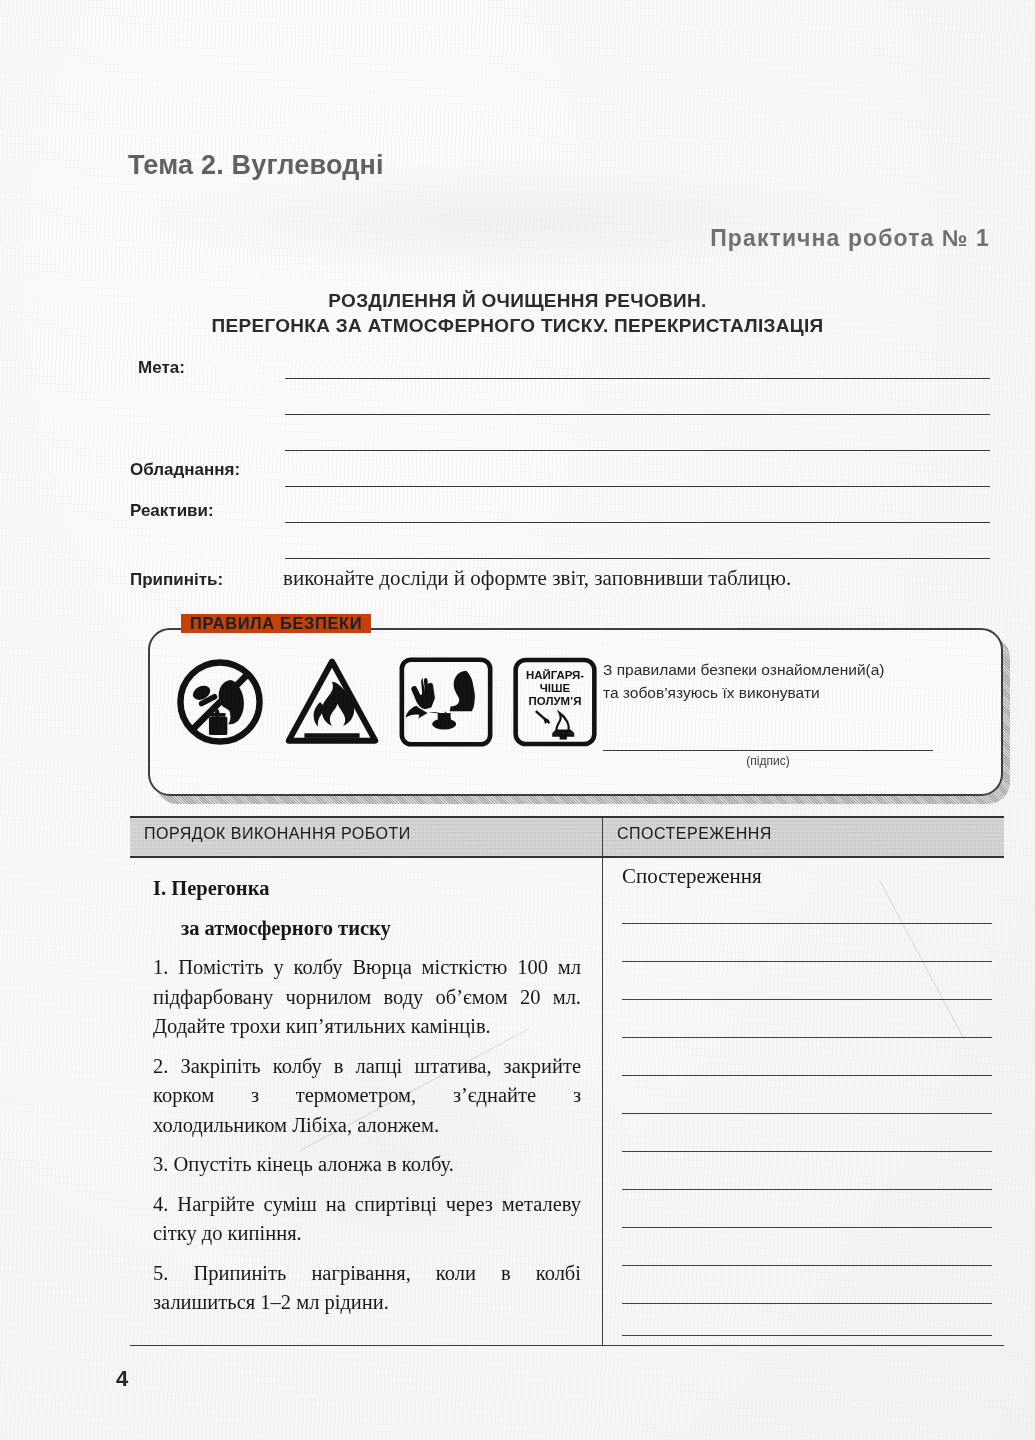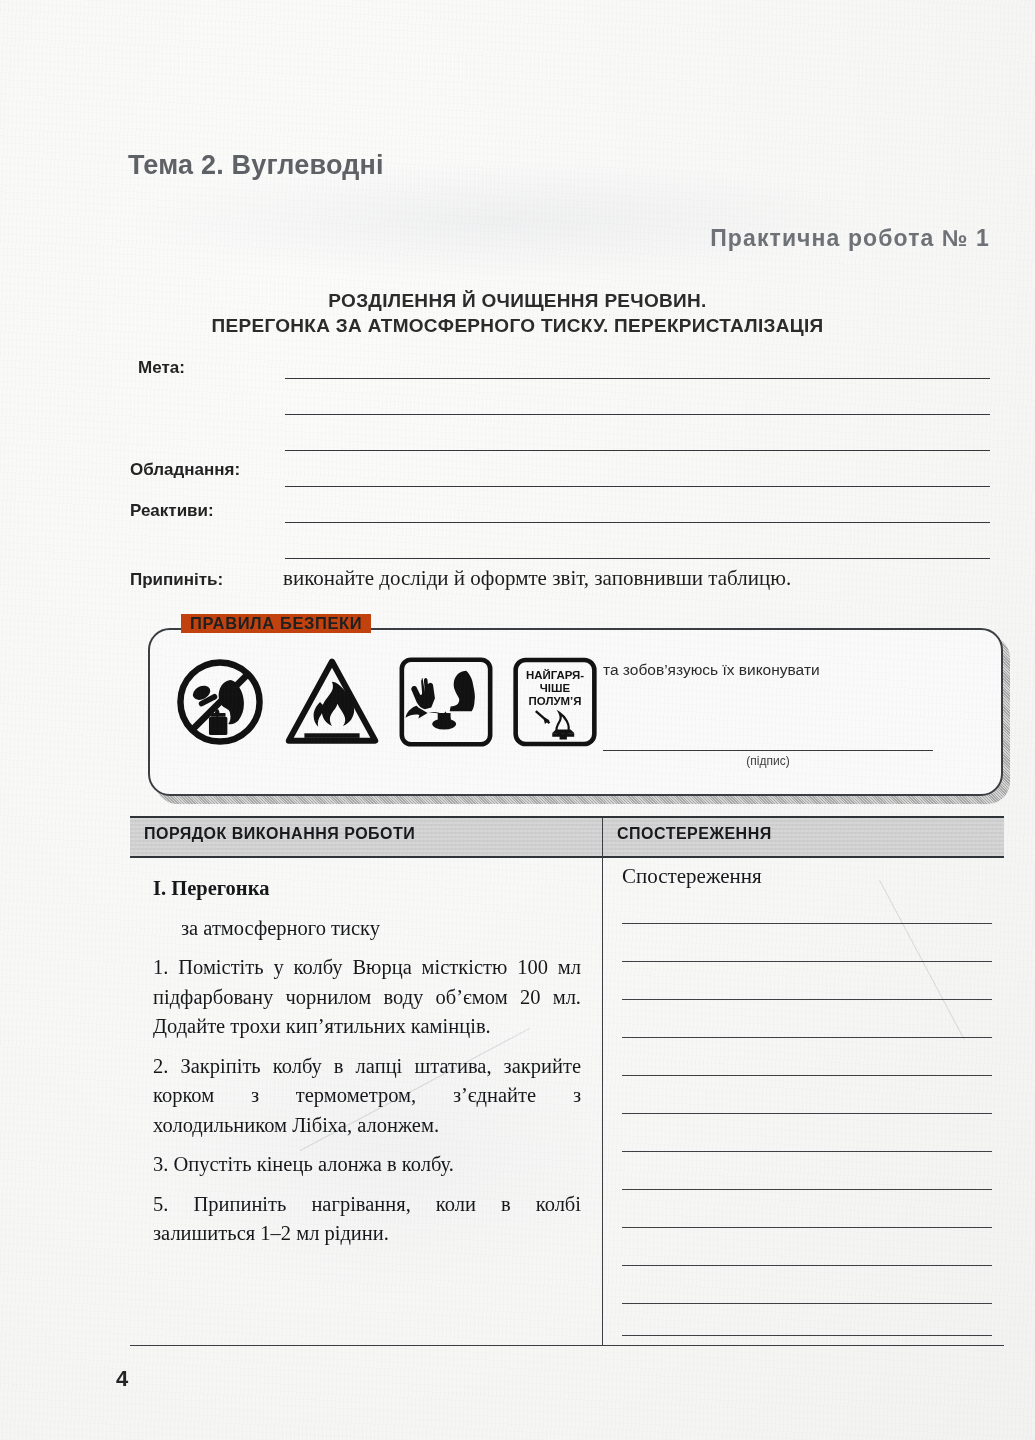"З правилами безпеки ознайомлений(а)" div { html: none -> <div>З правилами безпеки ознайомлений(а)</div> }
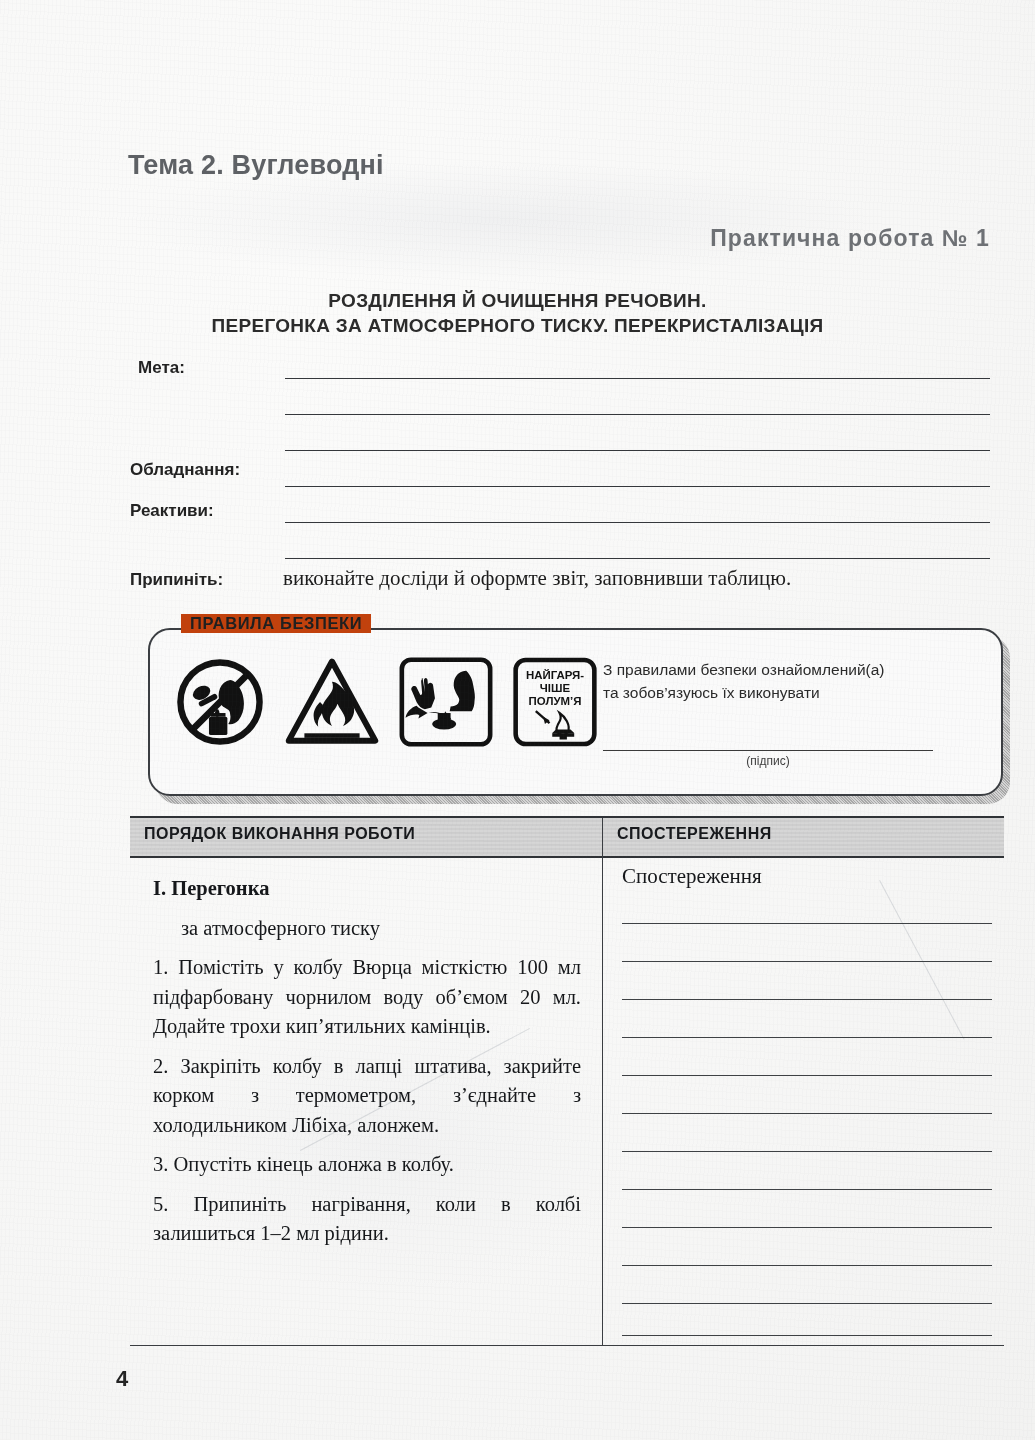"ПОРЯДОК ВИКОНАННЯ РОБОТИ" .th { font-weight: bold -> normal }
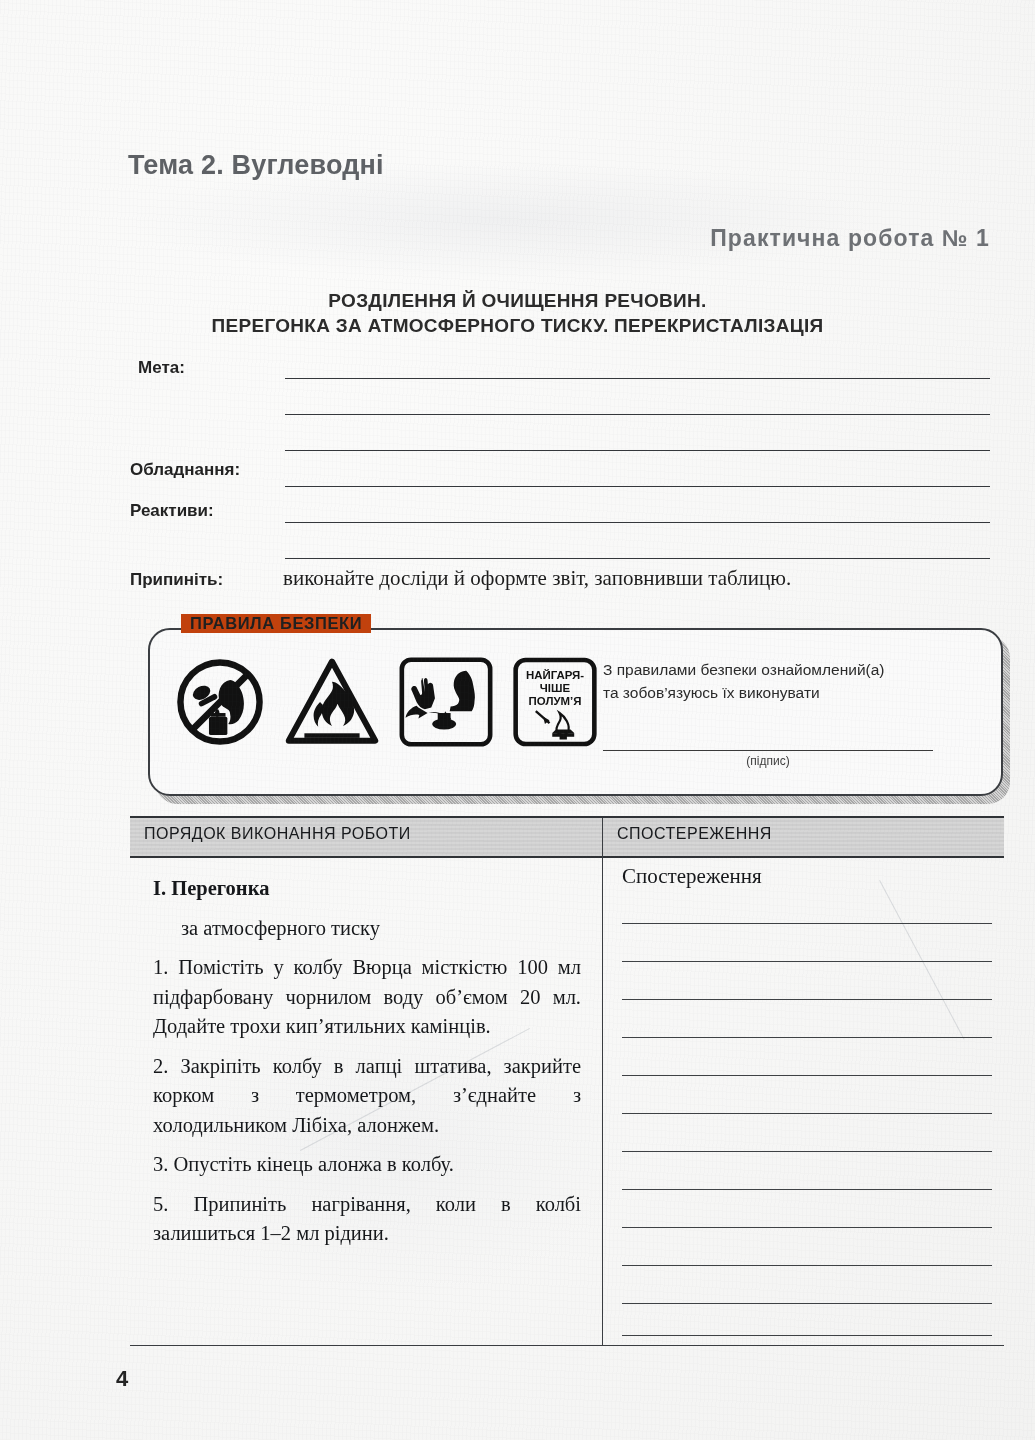"за атмосферного тиску" .proc .hd2 { font-weight: normal -> bold }
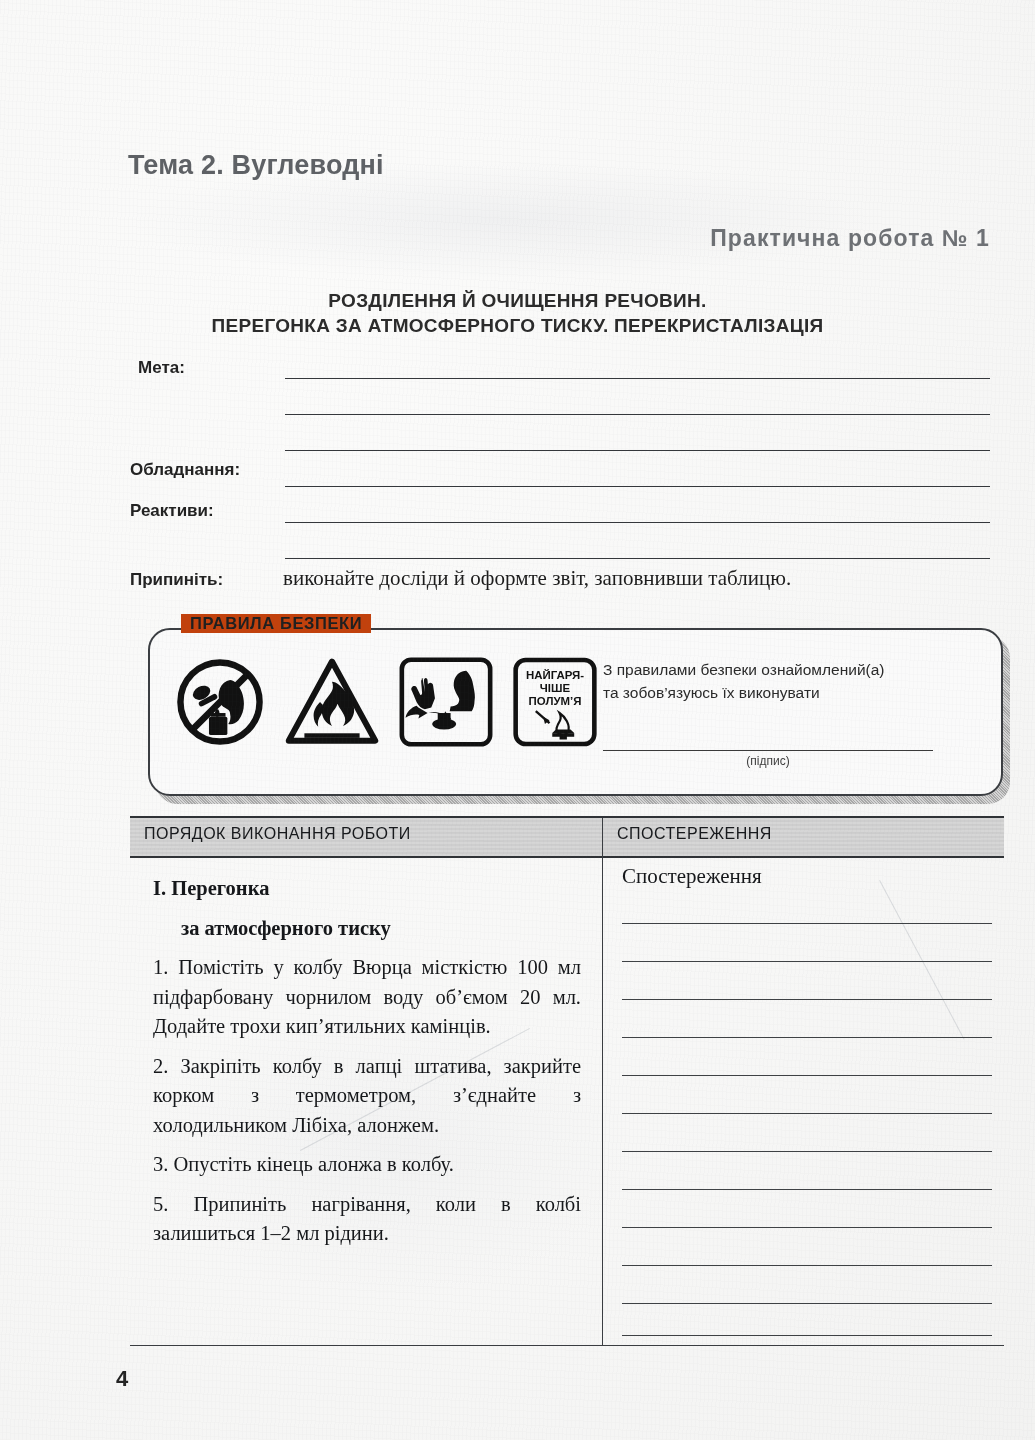"4. Нагрійте суміш на спиртівці" p { html: none -> <p>4. Нагрійте суміш на спиртівці через металеву сітку до кипіння.</p> }
